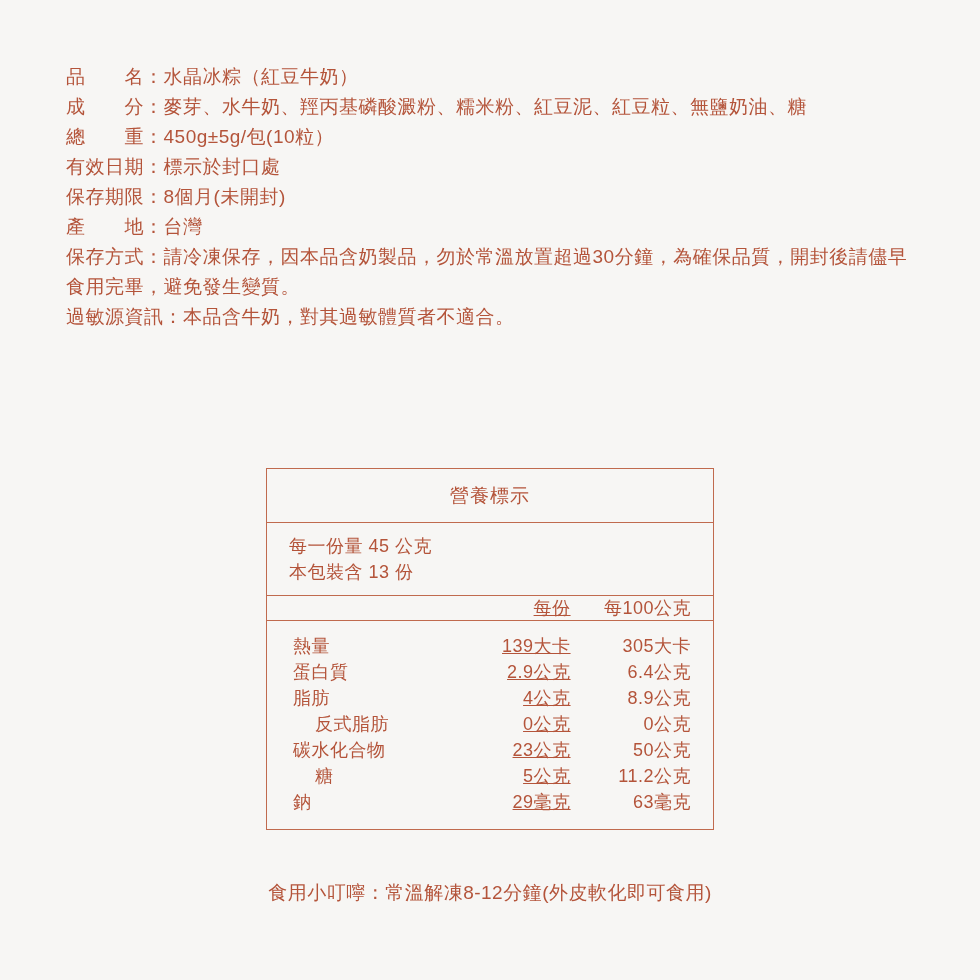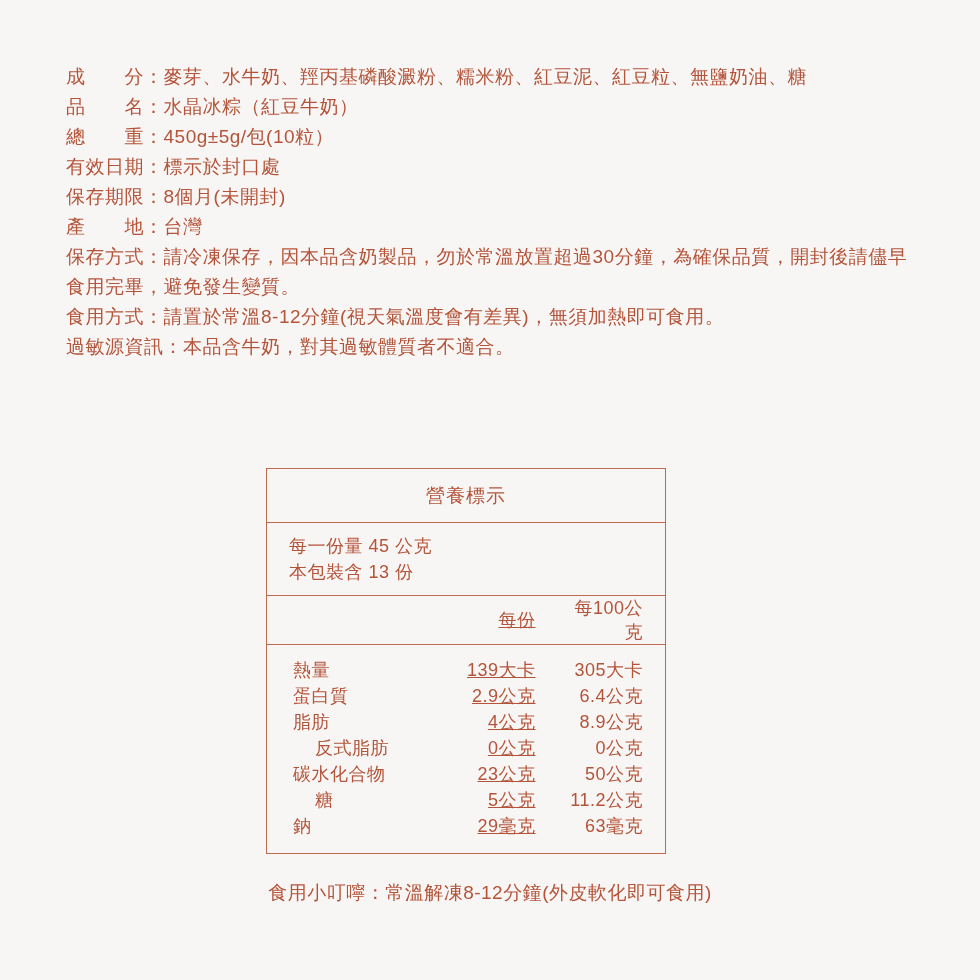"成 分：麥芽、水牛奶、羥丙基磷酸澱粉、糯米粉、紅豆泥、紅豆粒、無鹽奶油、糖" div.row { order: before "品 名：水晶冰粽（紅豆牛奶）" -> after "品 名：水晶冰粽（紅豆牛奶）" }
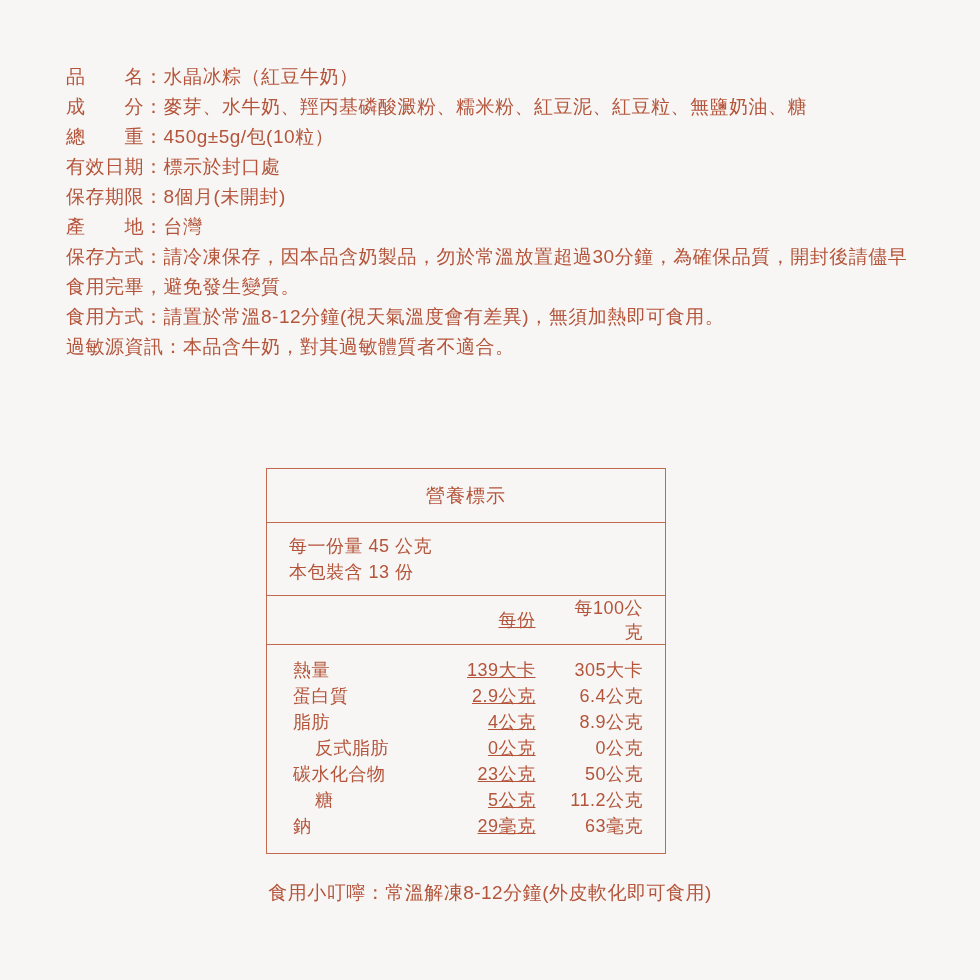"食用方式：請置於常溫8-12分鐘(視天氣溫度會有差異)，無須加熱即可食用。" div.row { html: <div> <span>食用方式：</span><span>請置於常溫8-12分鐘(視天氣溫度會有差異)，無須加熱即可食用。</span> </div> -> none }
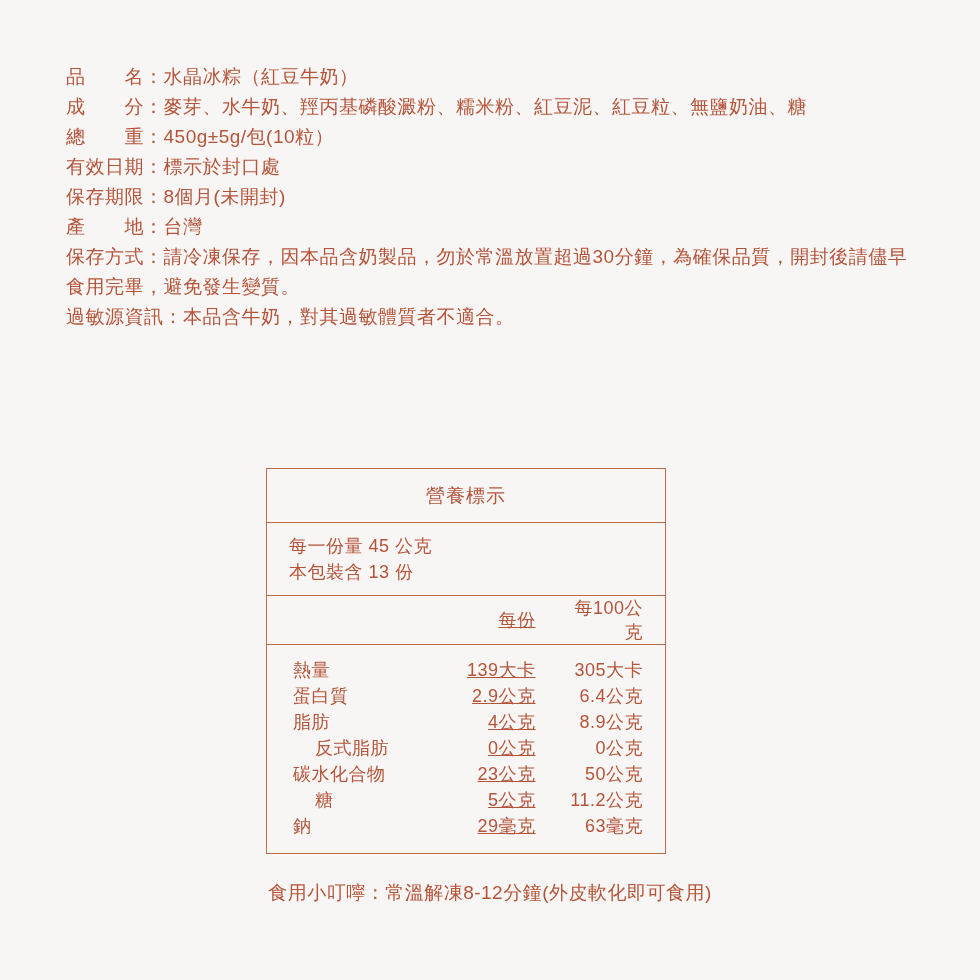"營養標示" .nutri-wrap { width: 400px -> 448px }
